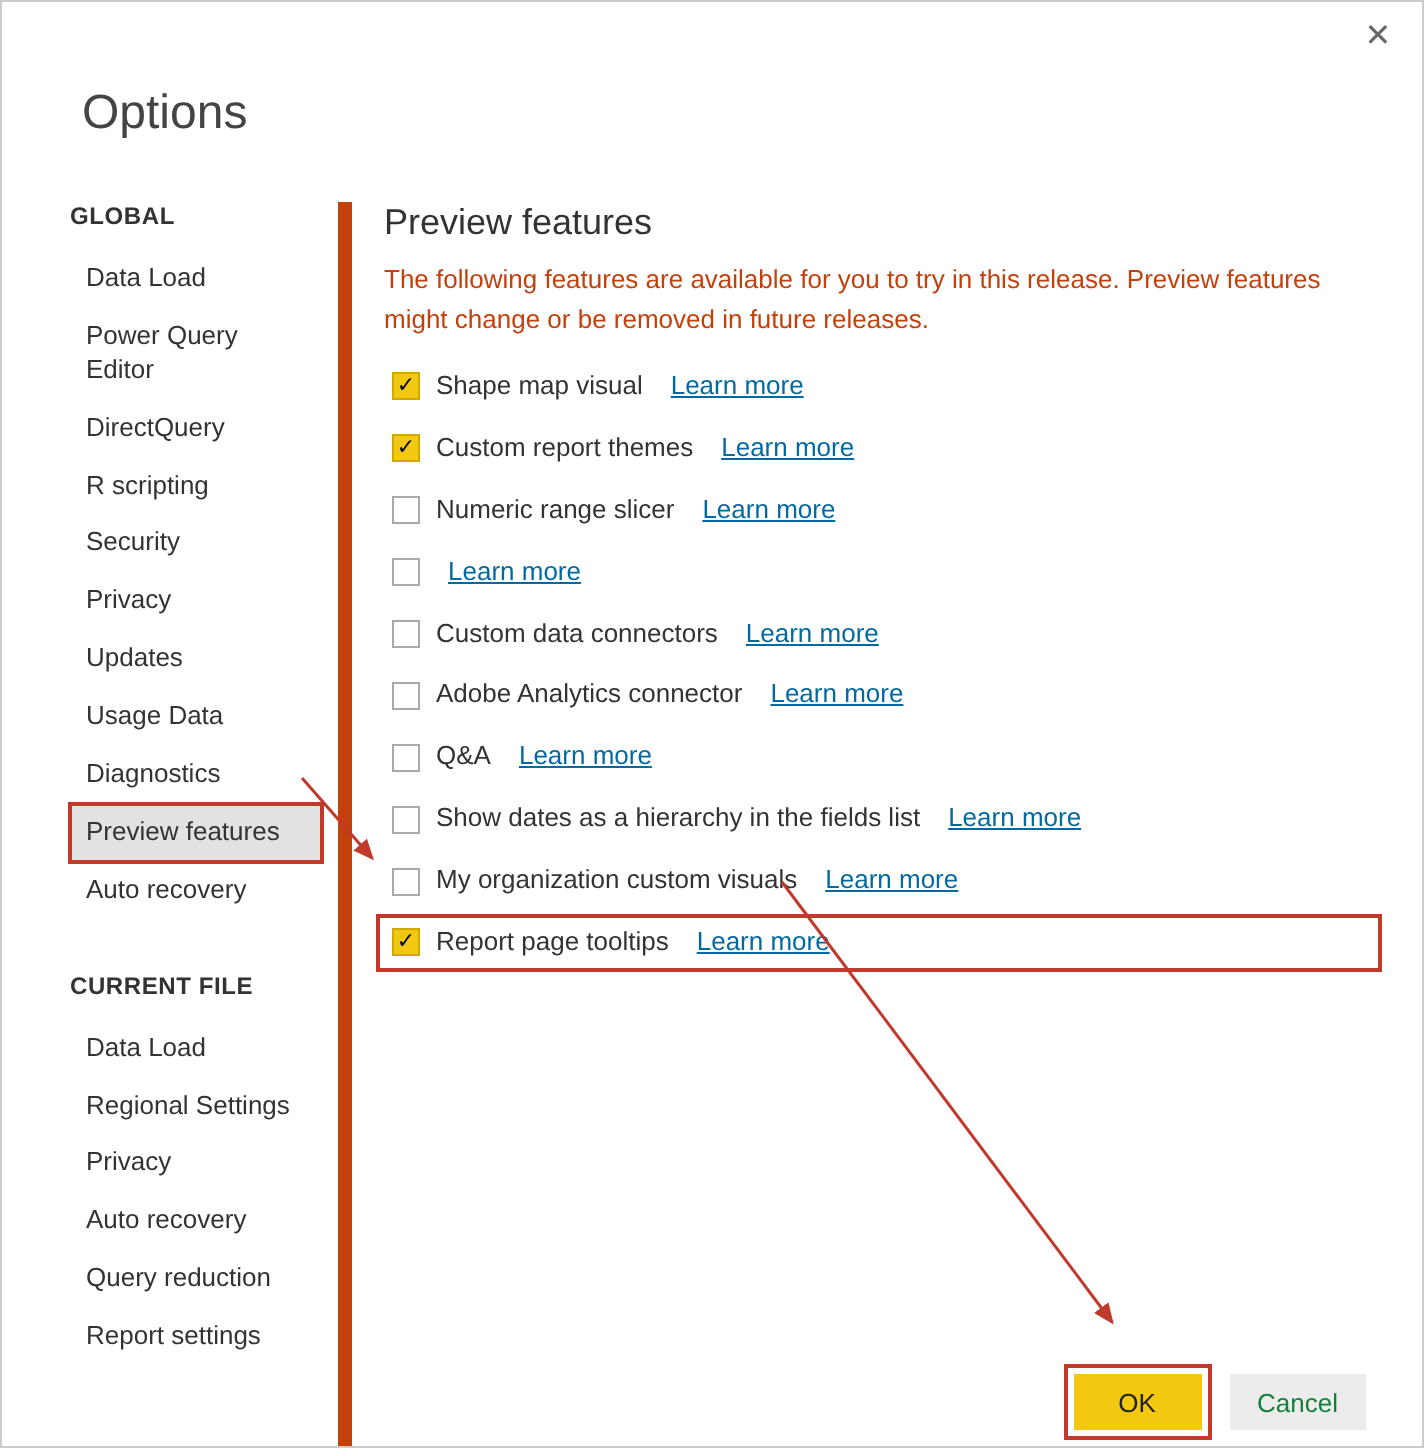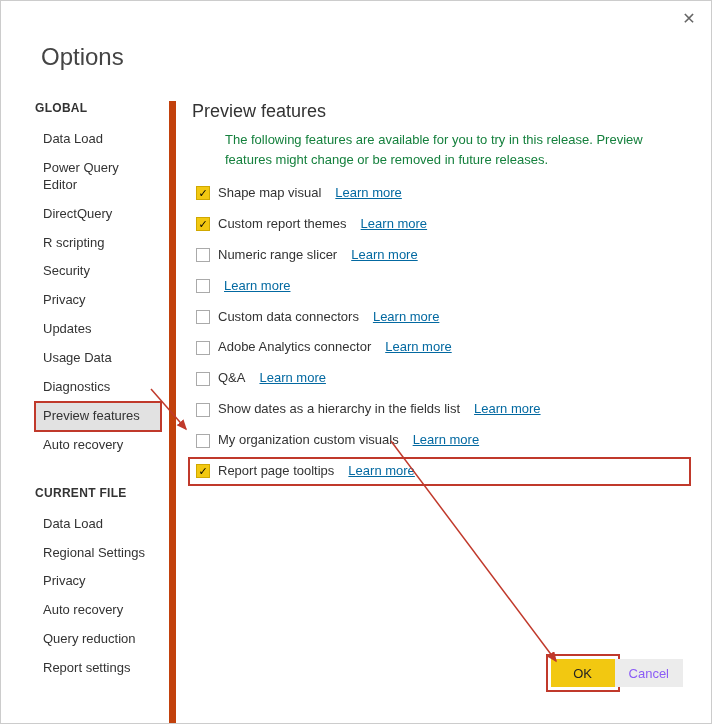"The following features are available" .main-desc { color: #15803d -> #c2410c; margin-left: 33px -> none }
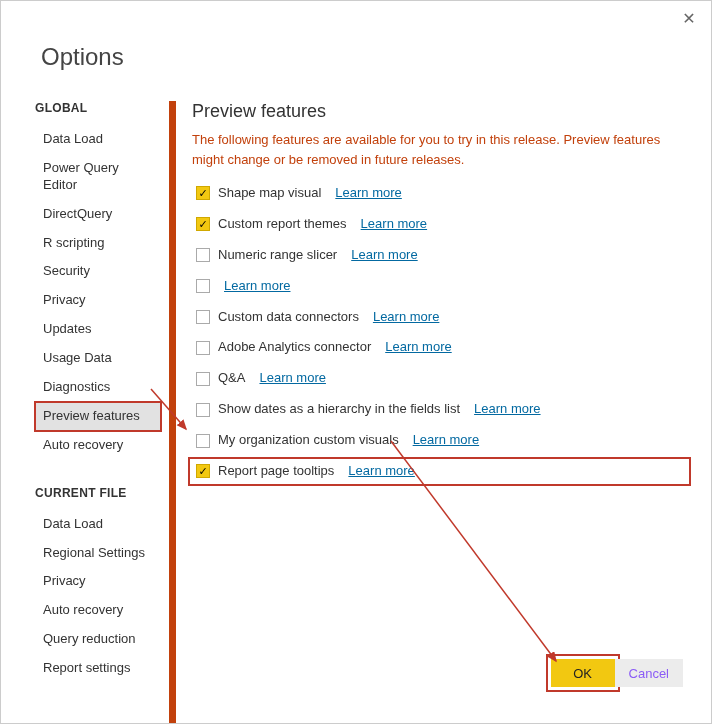"OK" .footer { bottom: 36px -> 8px; gap: none -> 14px }
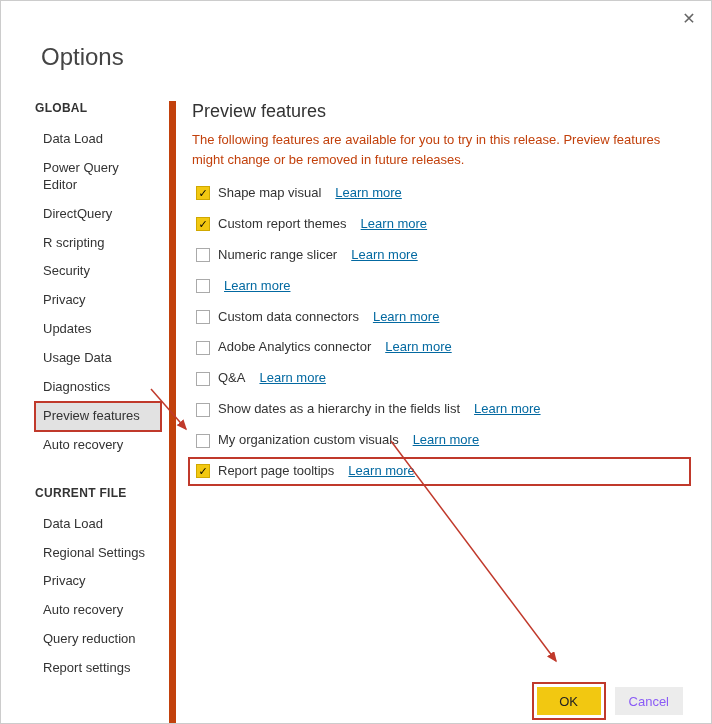"Cancel" .btn.cancel { color: #8b5cf6 -> #15803d }
